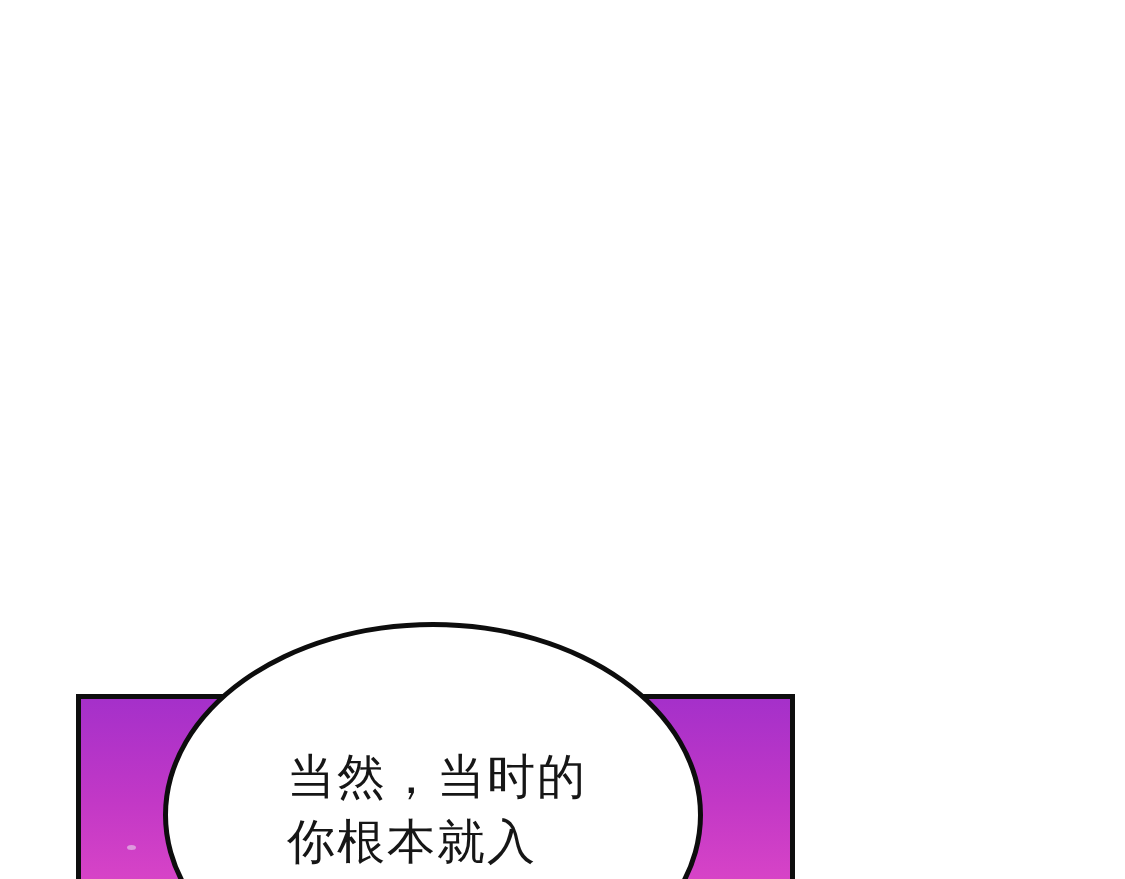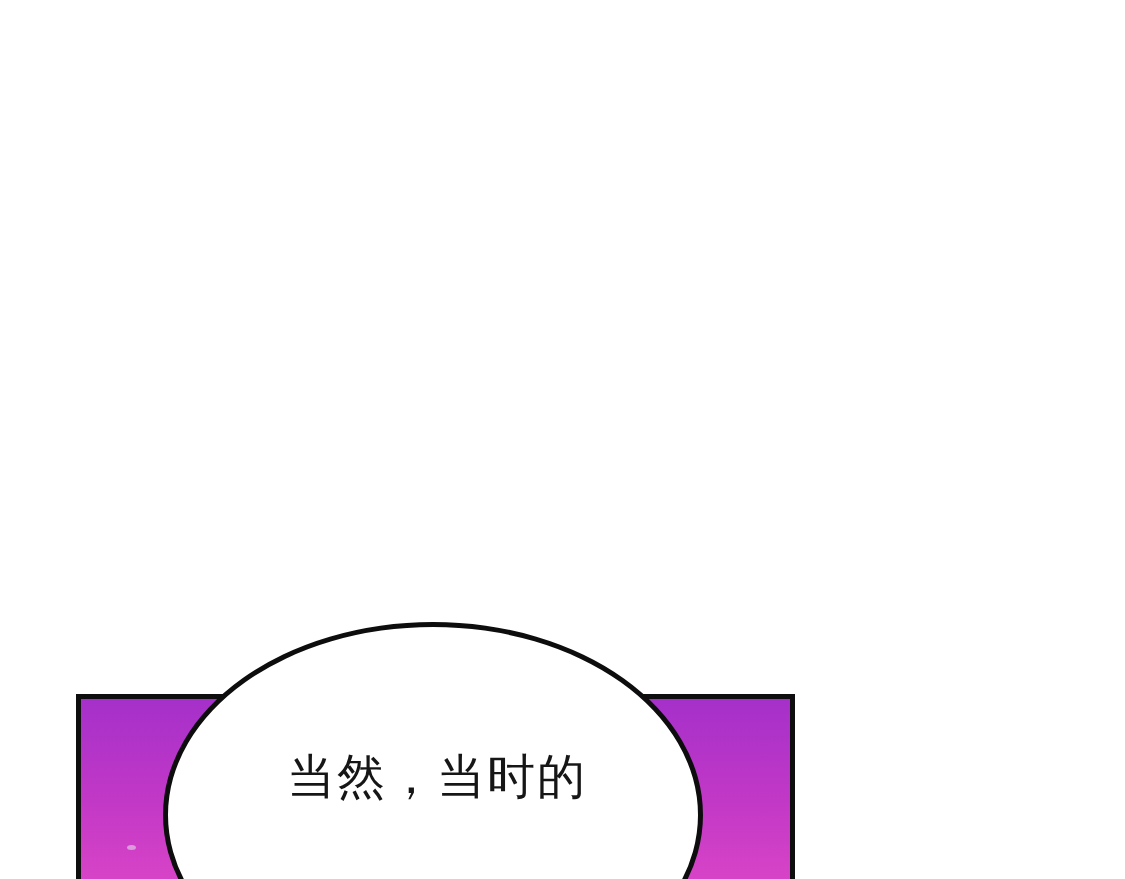"你根本就入" span.line { html: none -> <span>你根本就入</span> }
